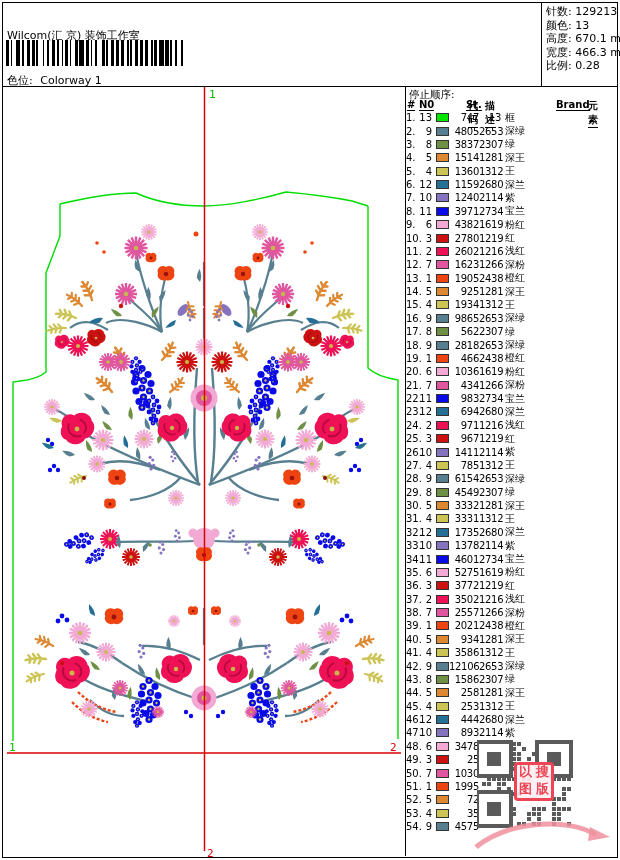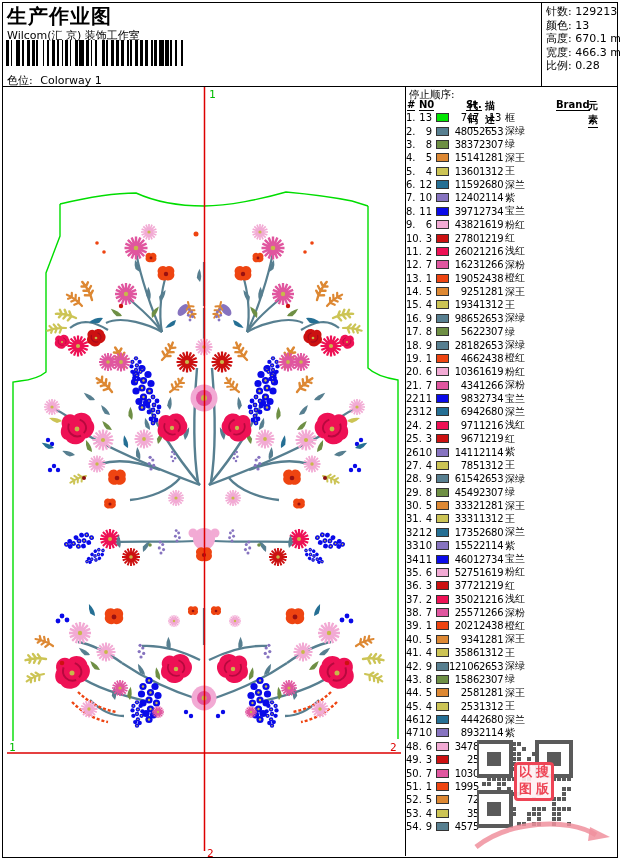"生产作业图" div.abs { html: <div>生产作业图</div> -> none }
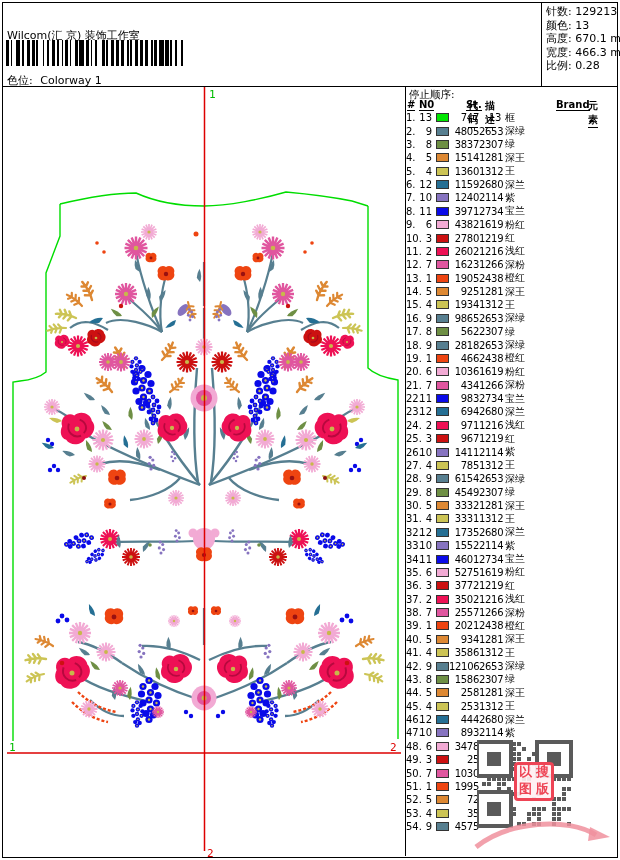"1552" span.rst { text: 1552 -> 1378 }
